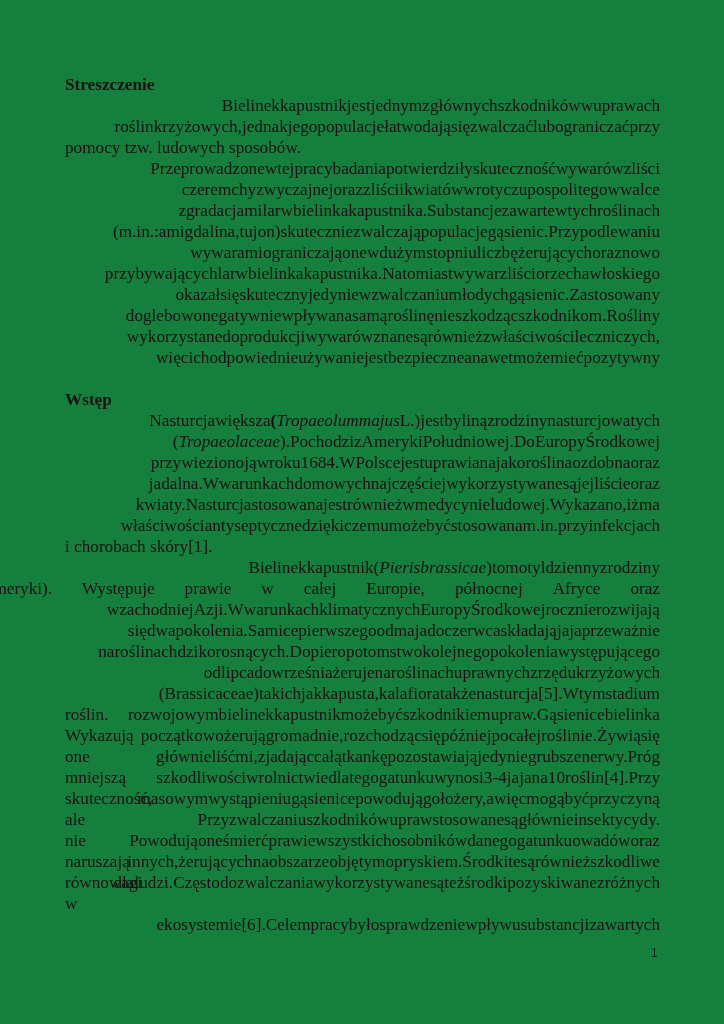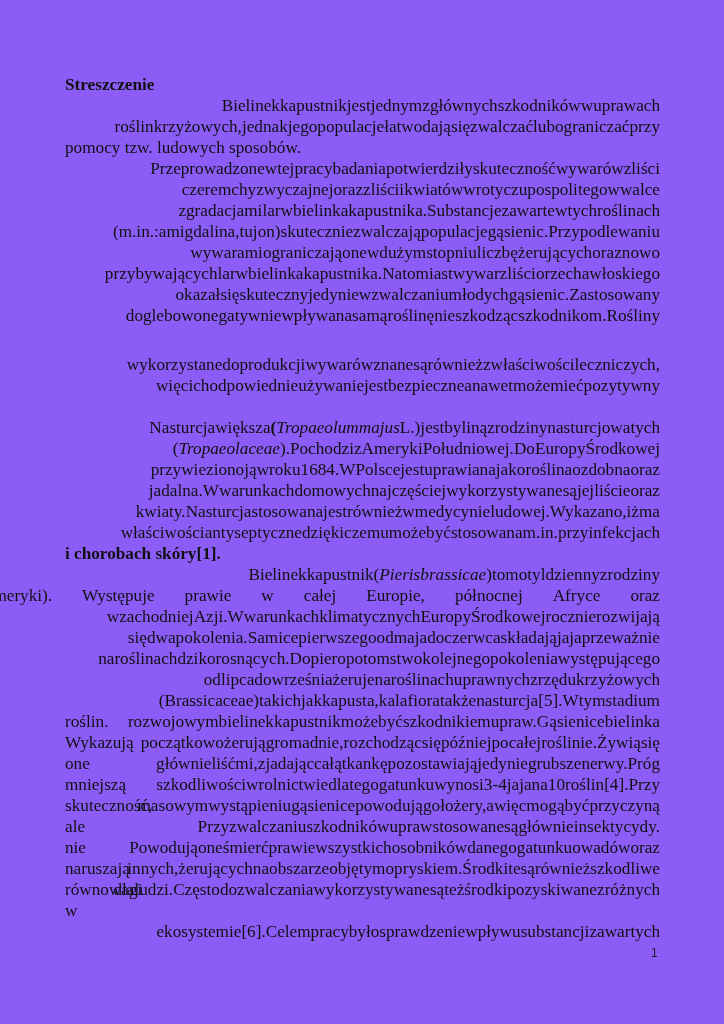"Streszczenie" .page { background: #8b5cf6 -> #15803d }
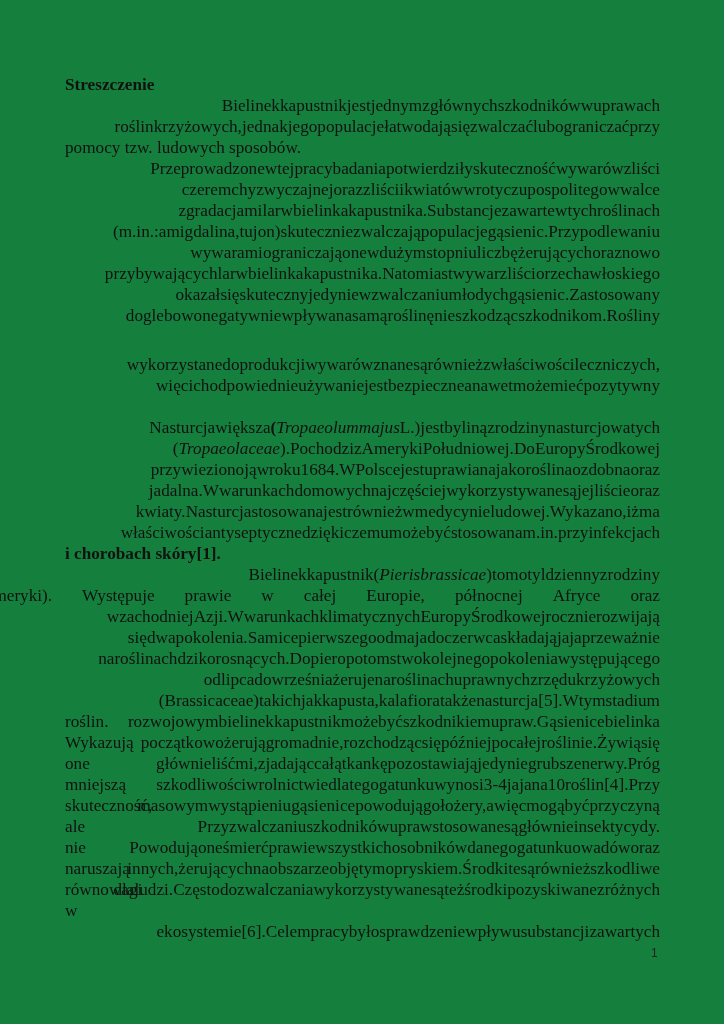"wykorzystane" div.jline { margin-top: 28px -> none }
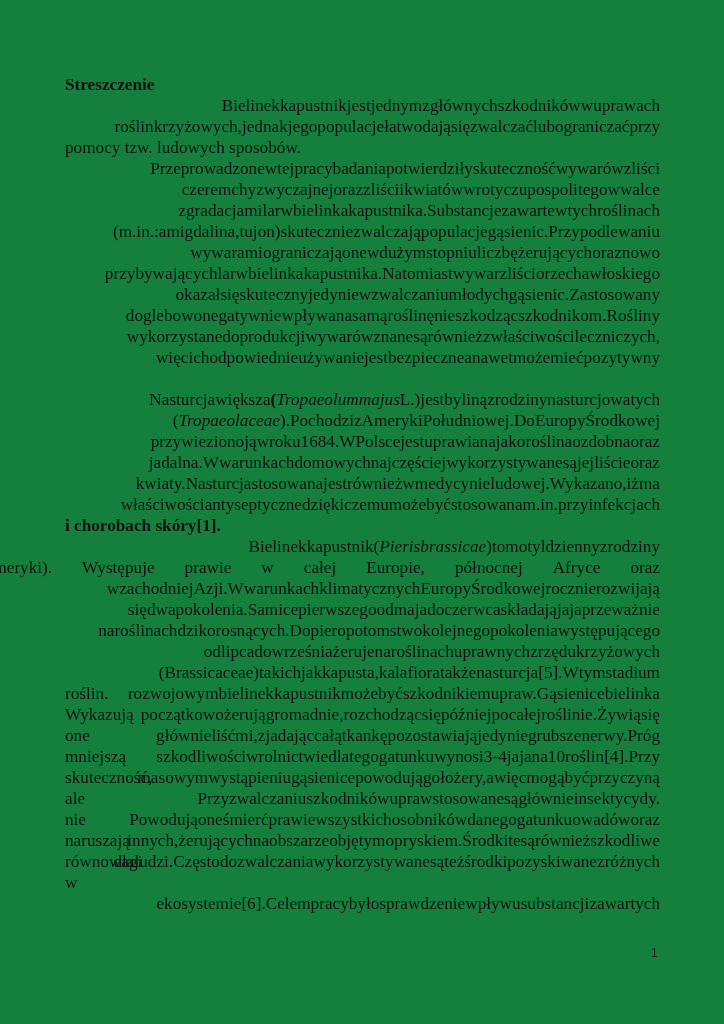"Wstęp" div.heading { html: none -> <div>Wstęp</div> }
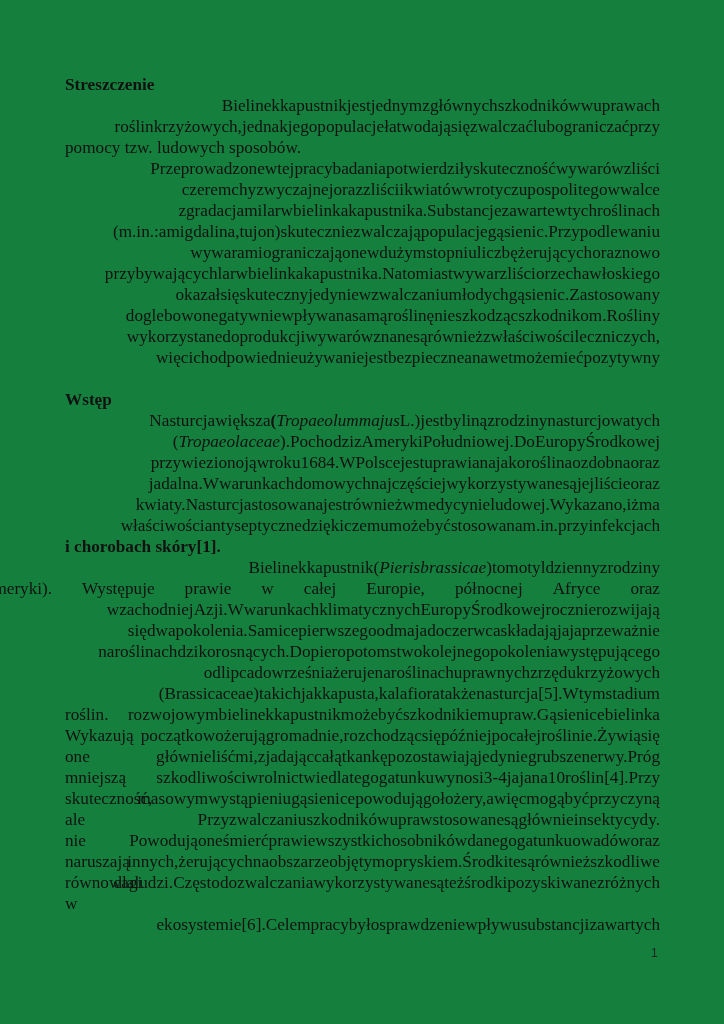"i chorobach skóry[1]." div.fline { font-weight: bold -> none }
